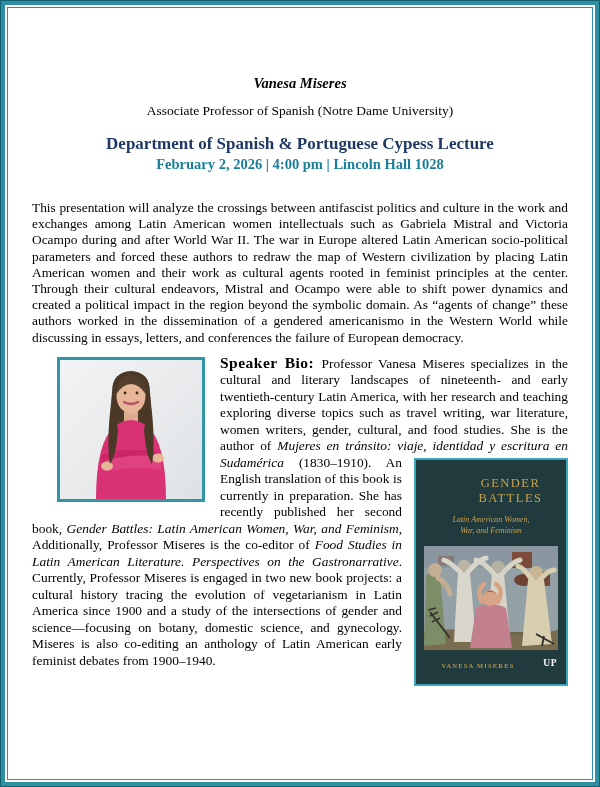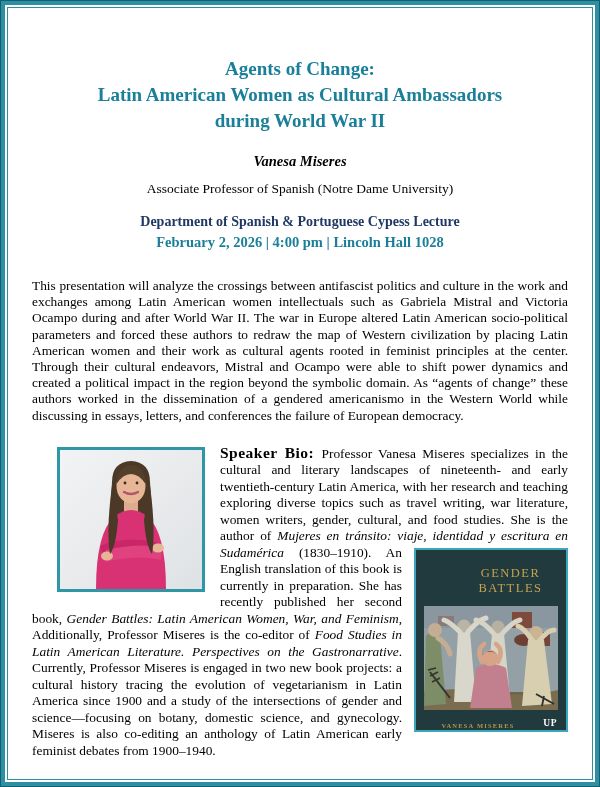"Agents of Change:" div.title { html: <div> <div>Agents of Change:</div> <div>Latin American Women as Cultural Ambassadors</div> <div>during World War II</div> </div> -> none }
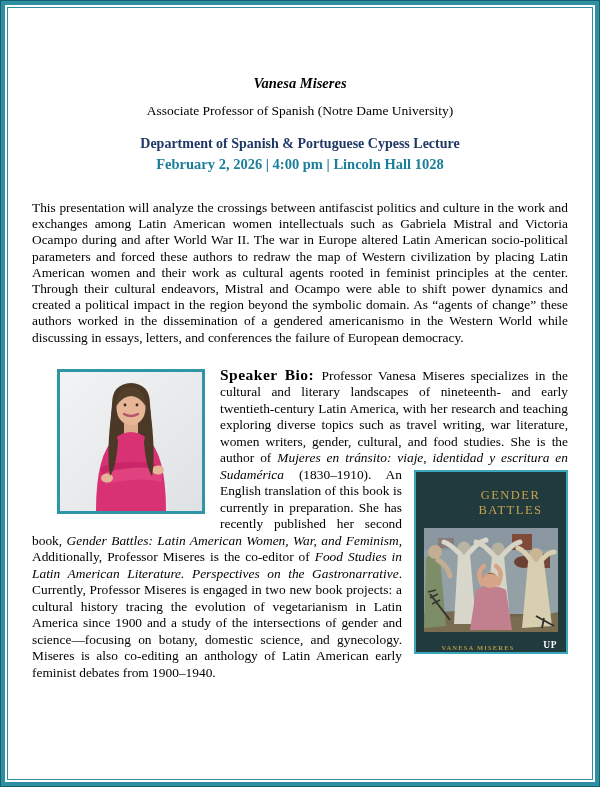"Department of Spanish & Portuguese" .series { font-size: 14px -> 17px }
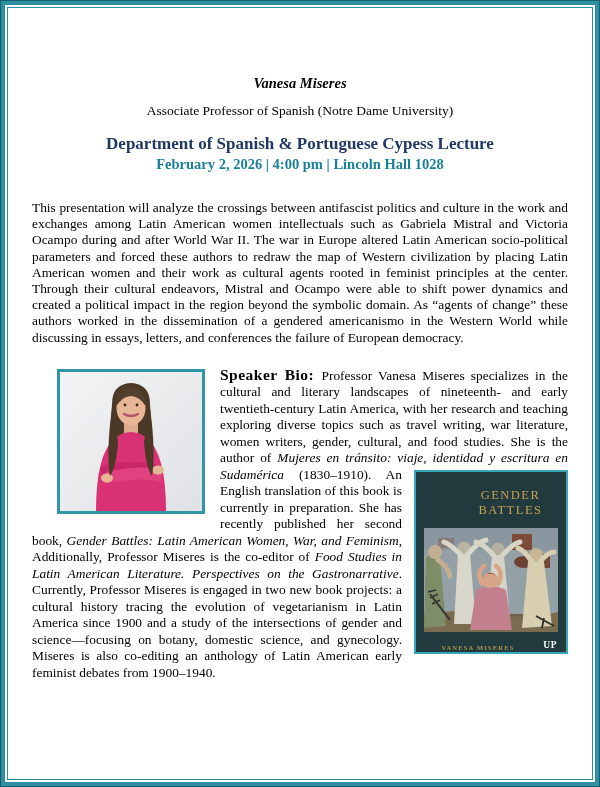"Speaker Bio: Professor Vanesa Miseres" .bio { margin-top: 21px -> 9px }
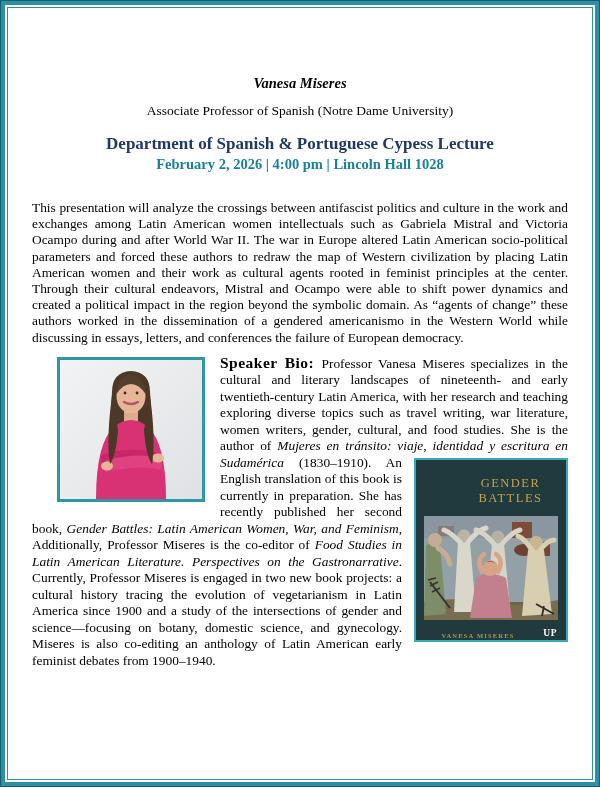"Latin American Women," span.book-sub { html: none -> <span> <span>Latin American Women,</span> <span>War, and Feminism</span> </span> }
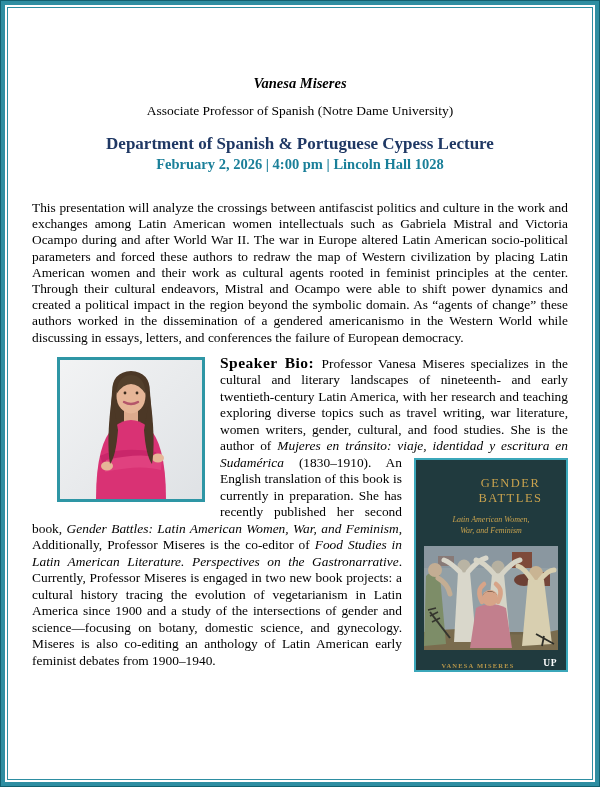"UP" .book-band { height: 20px -> 34px }
